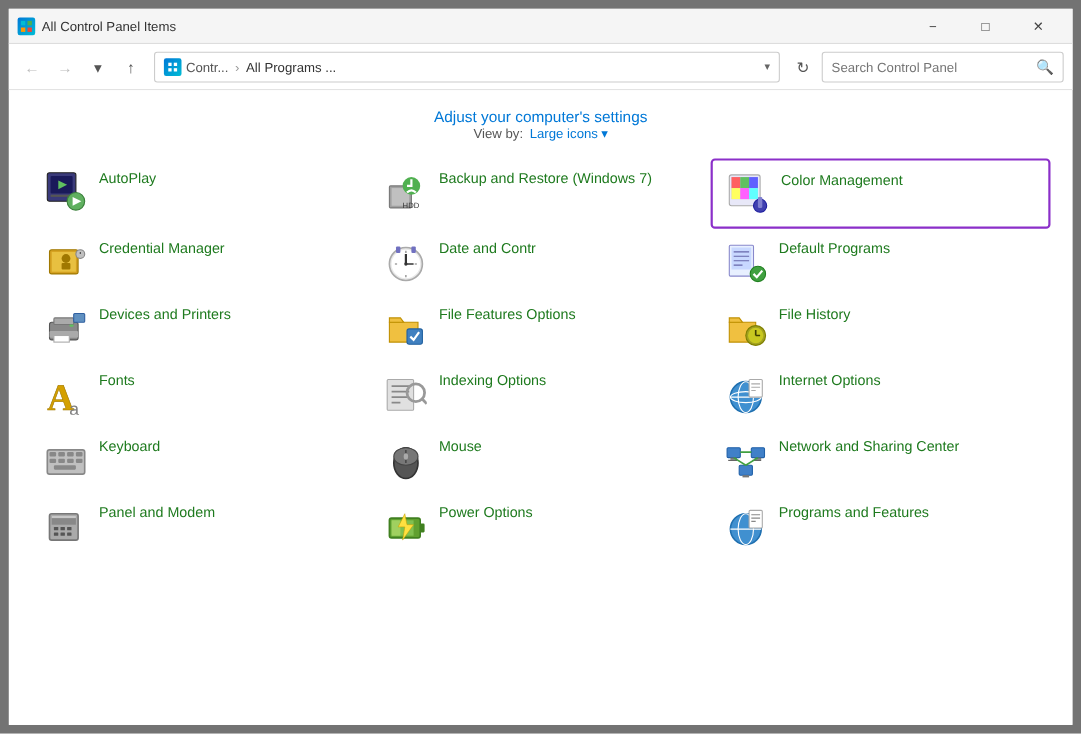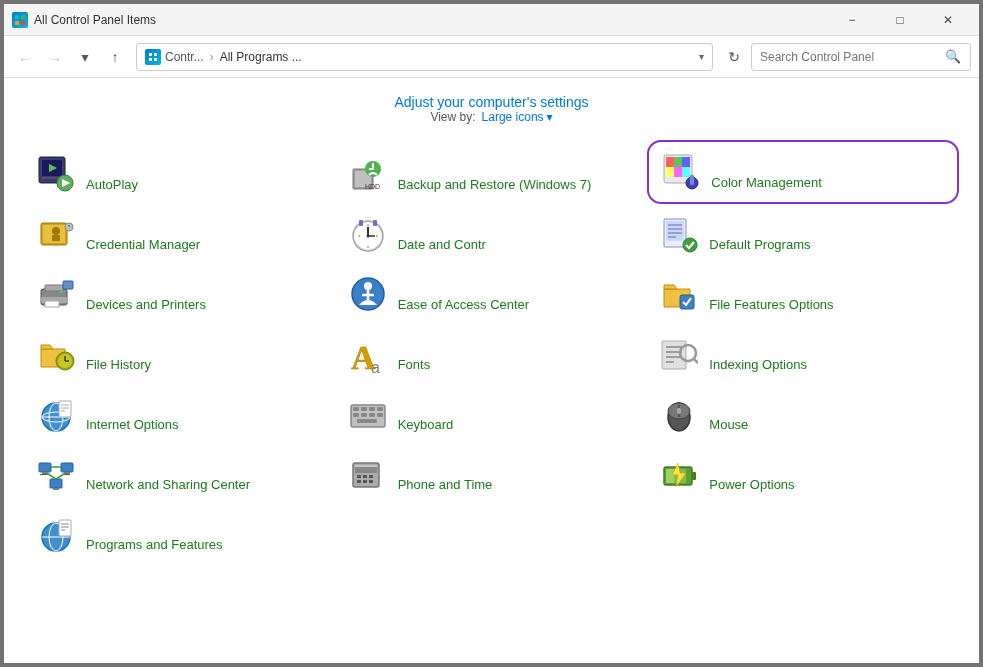"All Control Panel Items" .window { border: 4px solid #737373 -> 8px solid #737373 }
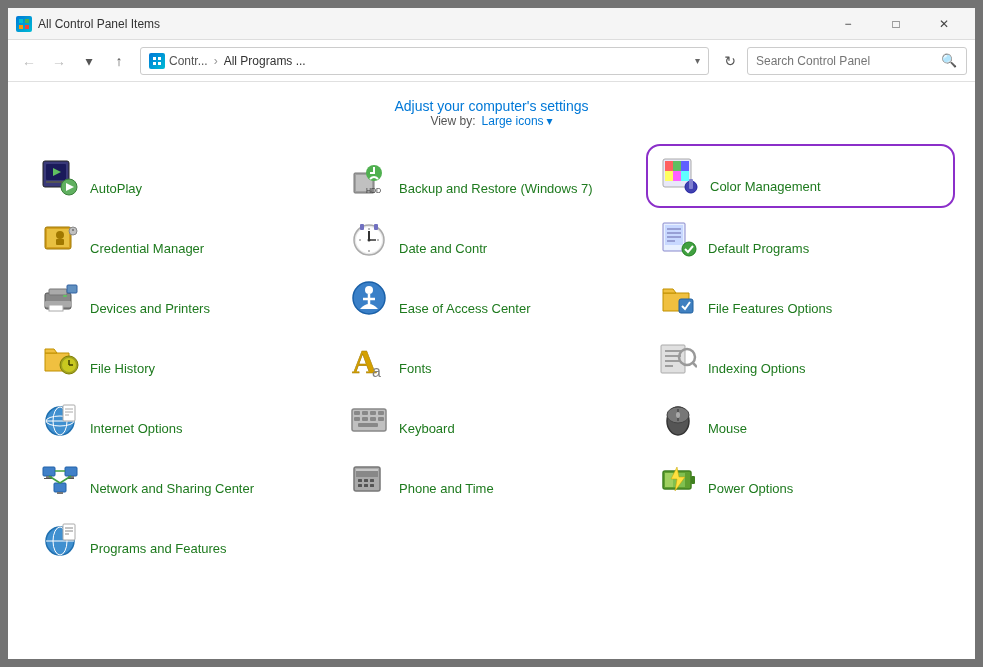"AutoPlay" .panel-item { align-items: flex-end -> flex-start }
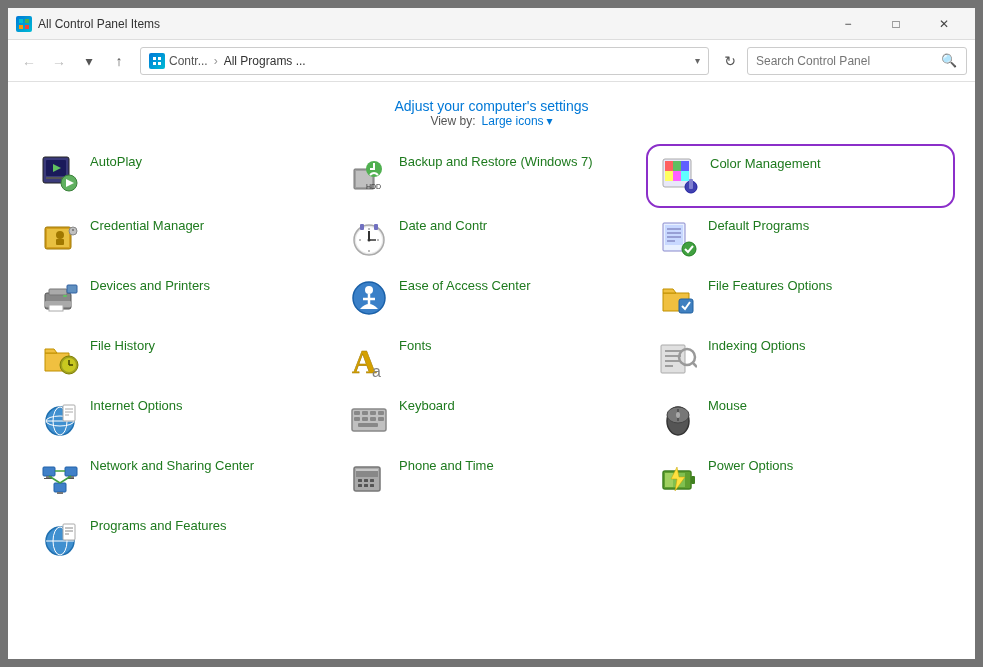"Color Management" .panel-item.selected { border-radius: 14px -> 4px }
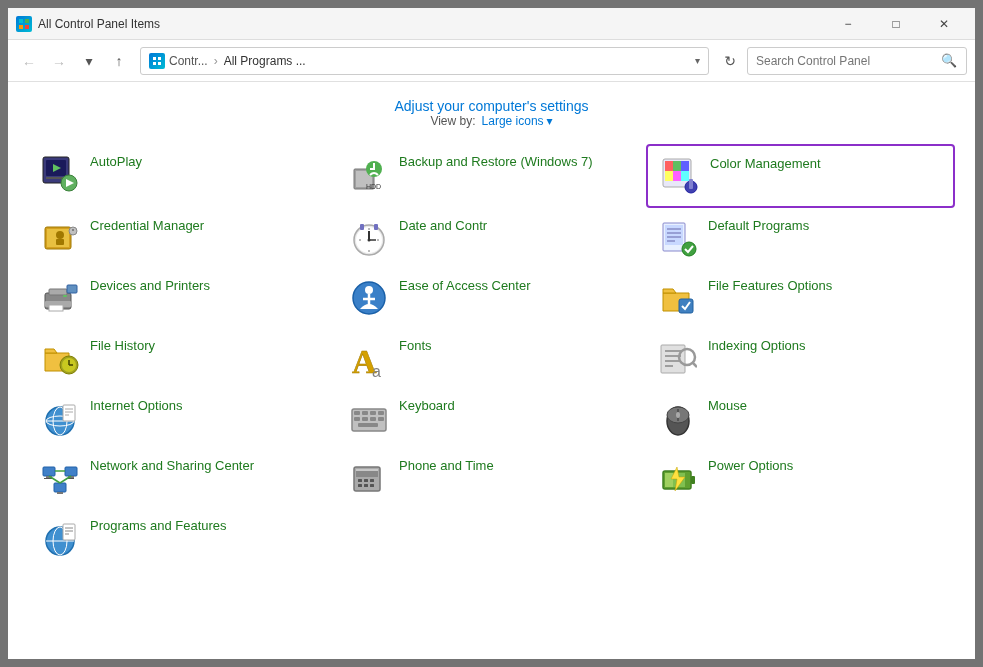"Ease of Access Center" div.panel-item { html: <div> <div> <svg> <circle></circle> <circle></circle> <path></path> <line></line> <line></line> </svg> </div> <span>Ease of Access Center</span> </div> -> none }
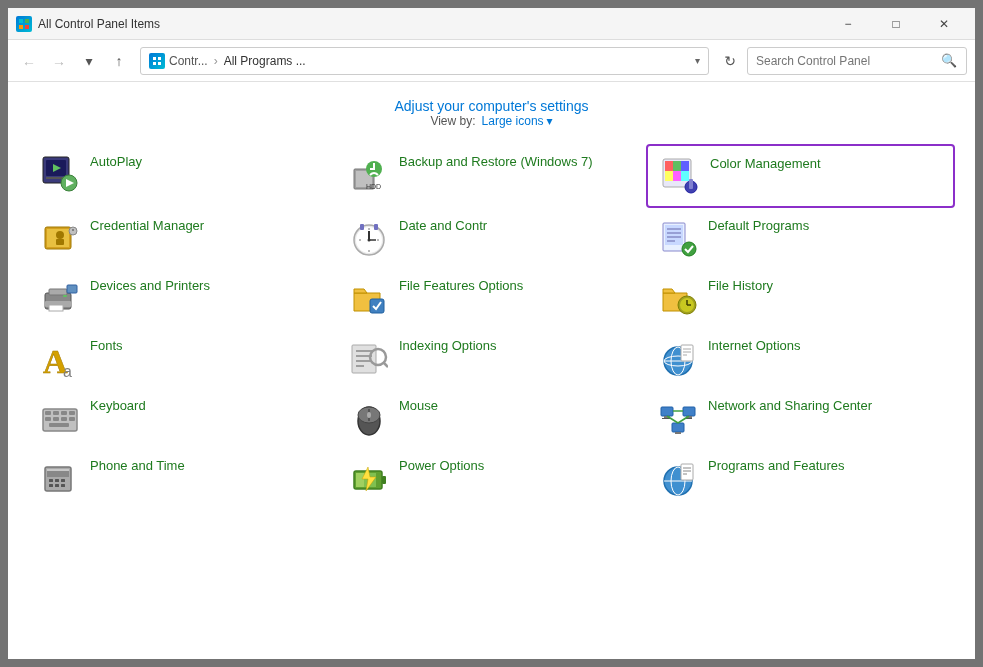"Phone and Time" span.item-label { text: Phone and Time -> Panel and Modem }
